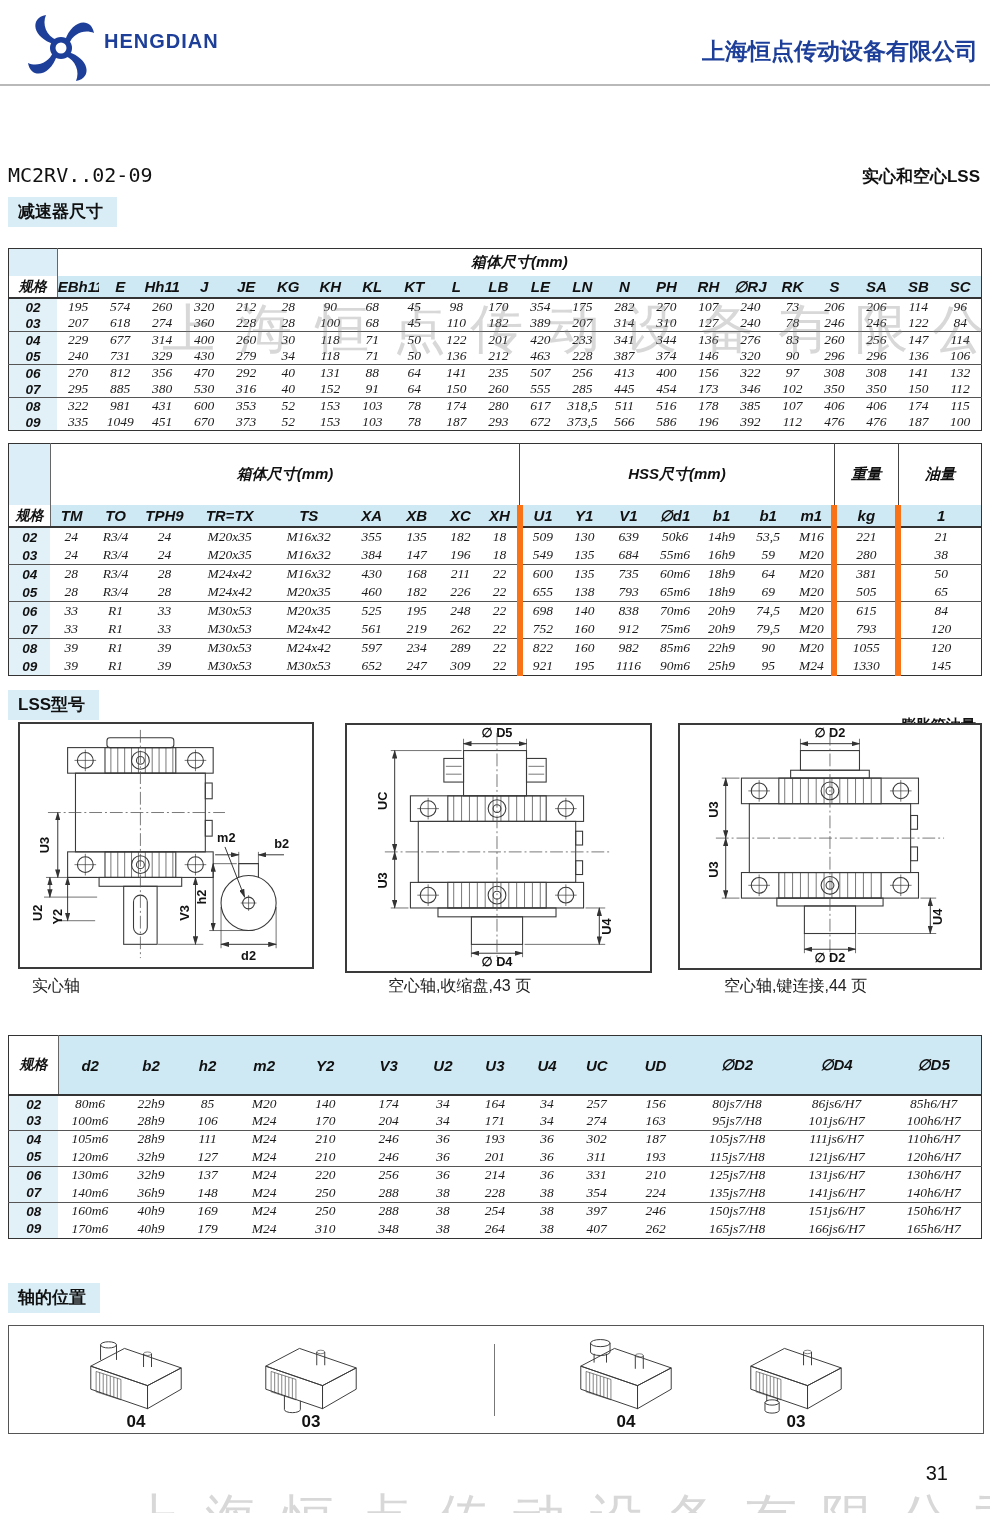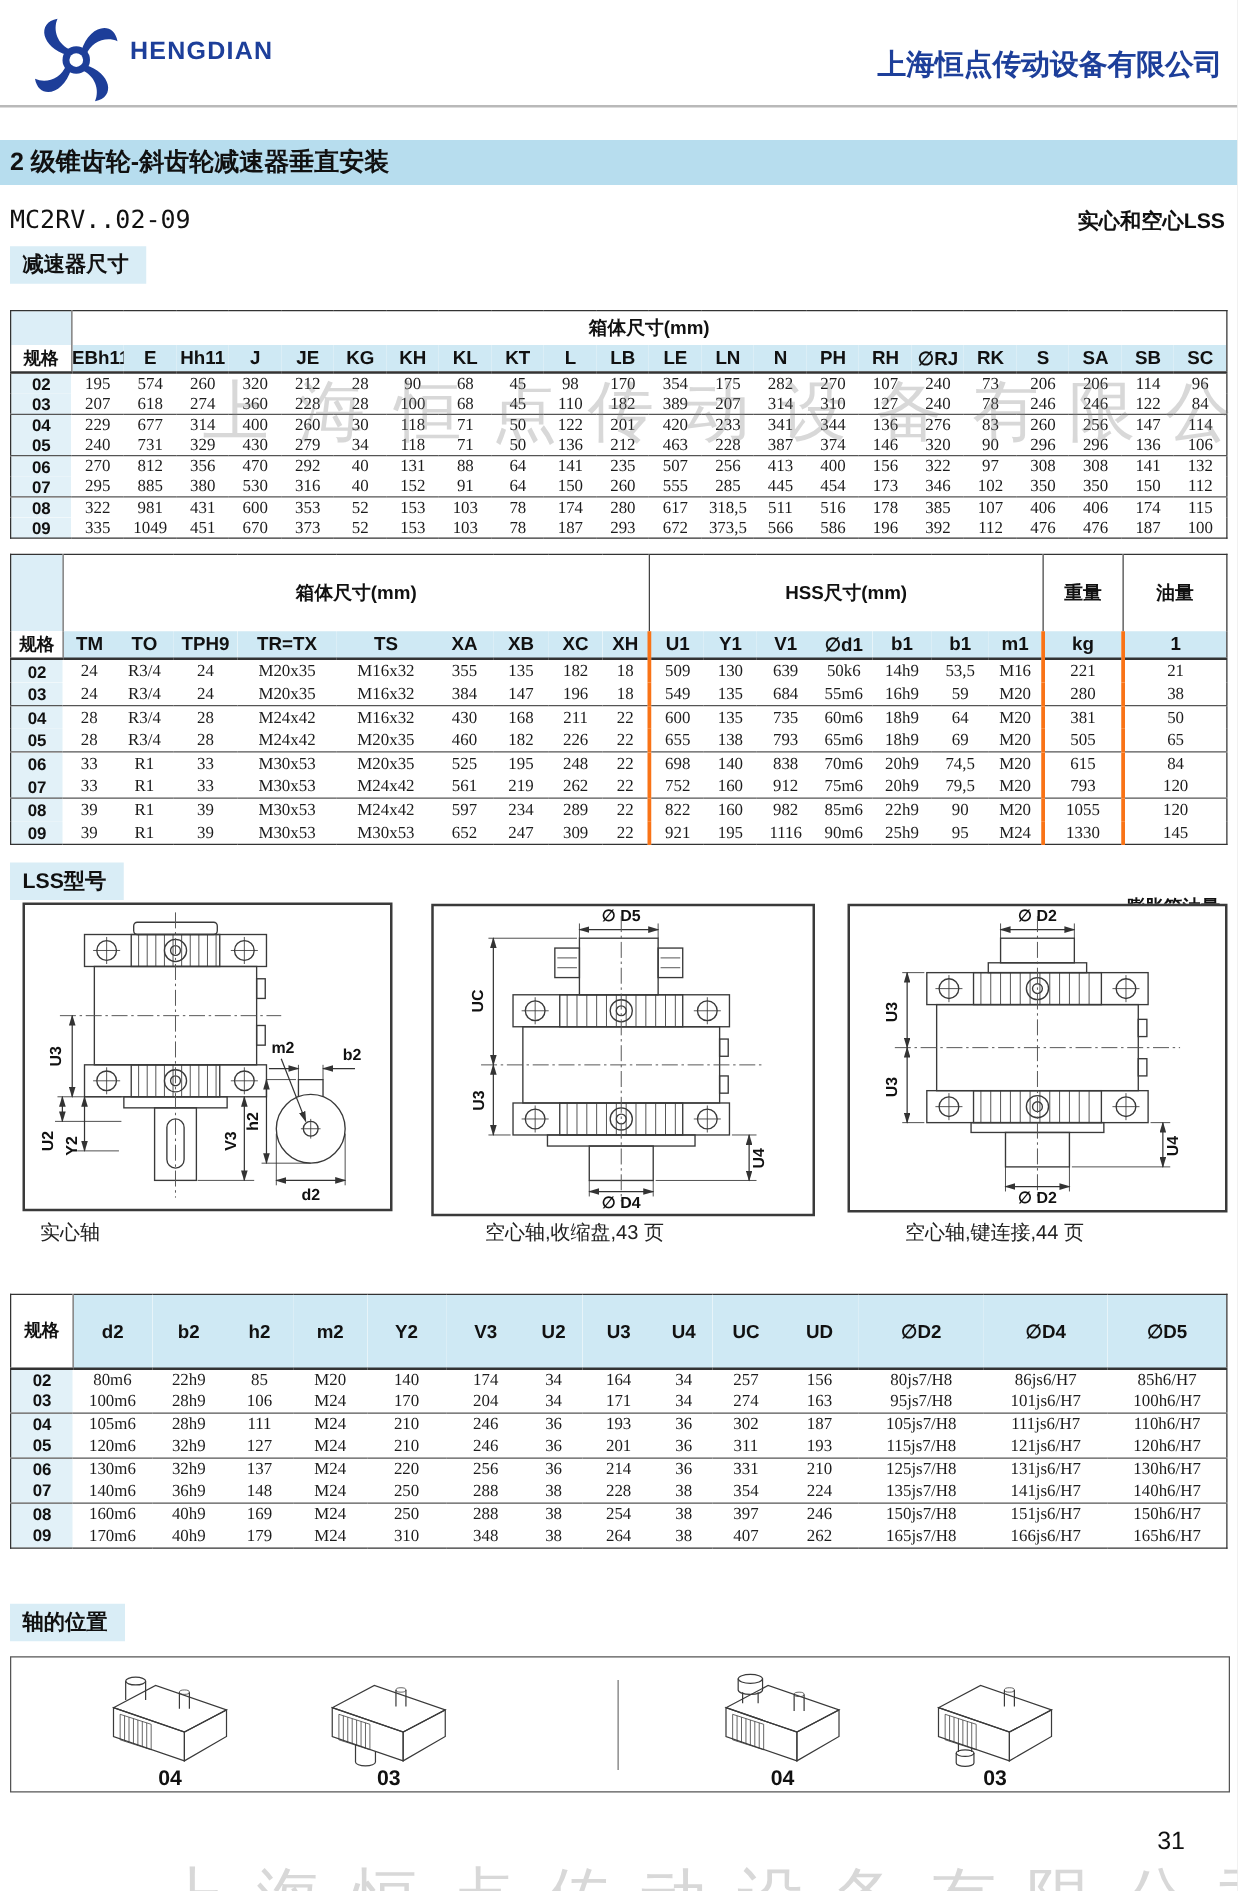"2 级锥齿轮-斜齿轮减速器垂直安装" div.title-band { html: <div>2 级锥齿轮-斜齿轮减速器垂直安装</div> -> none }
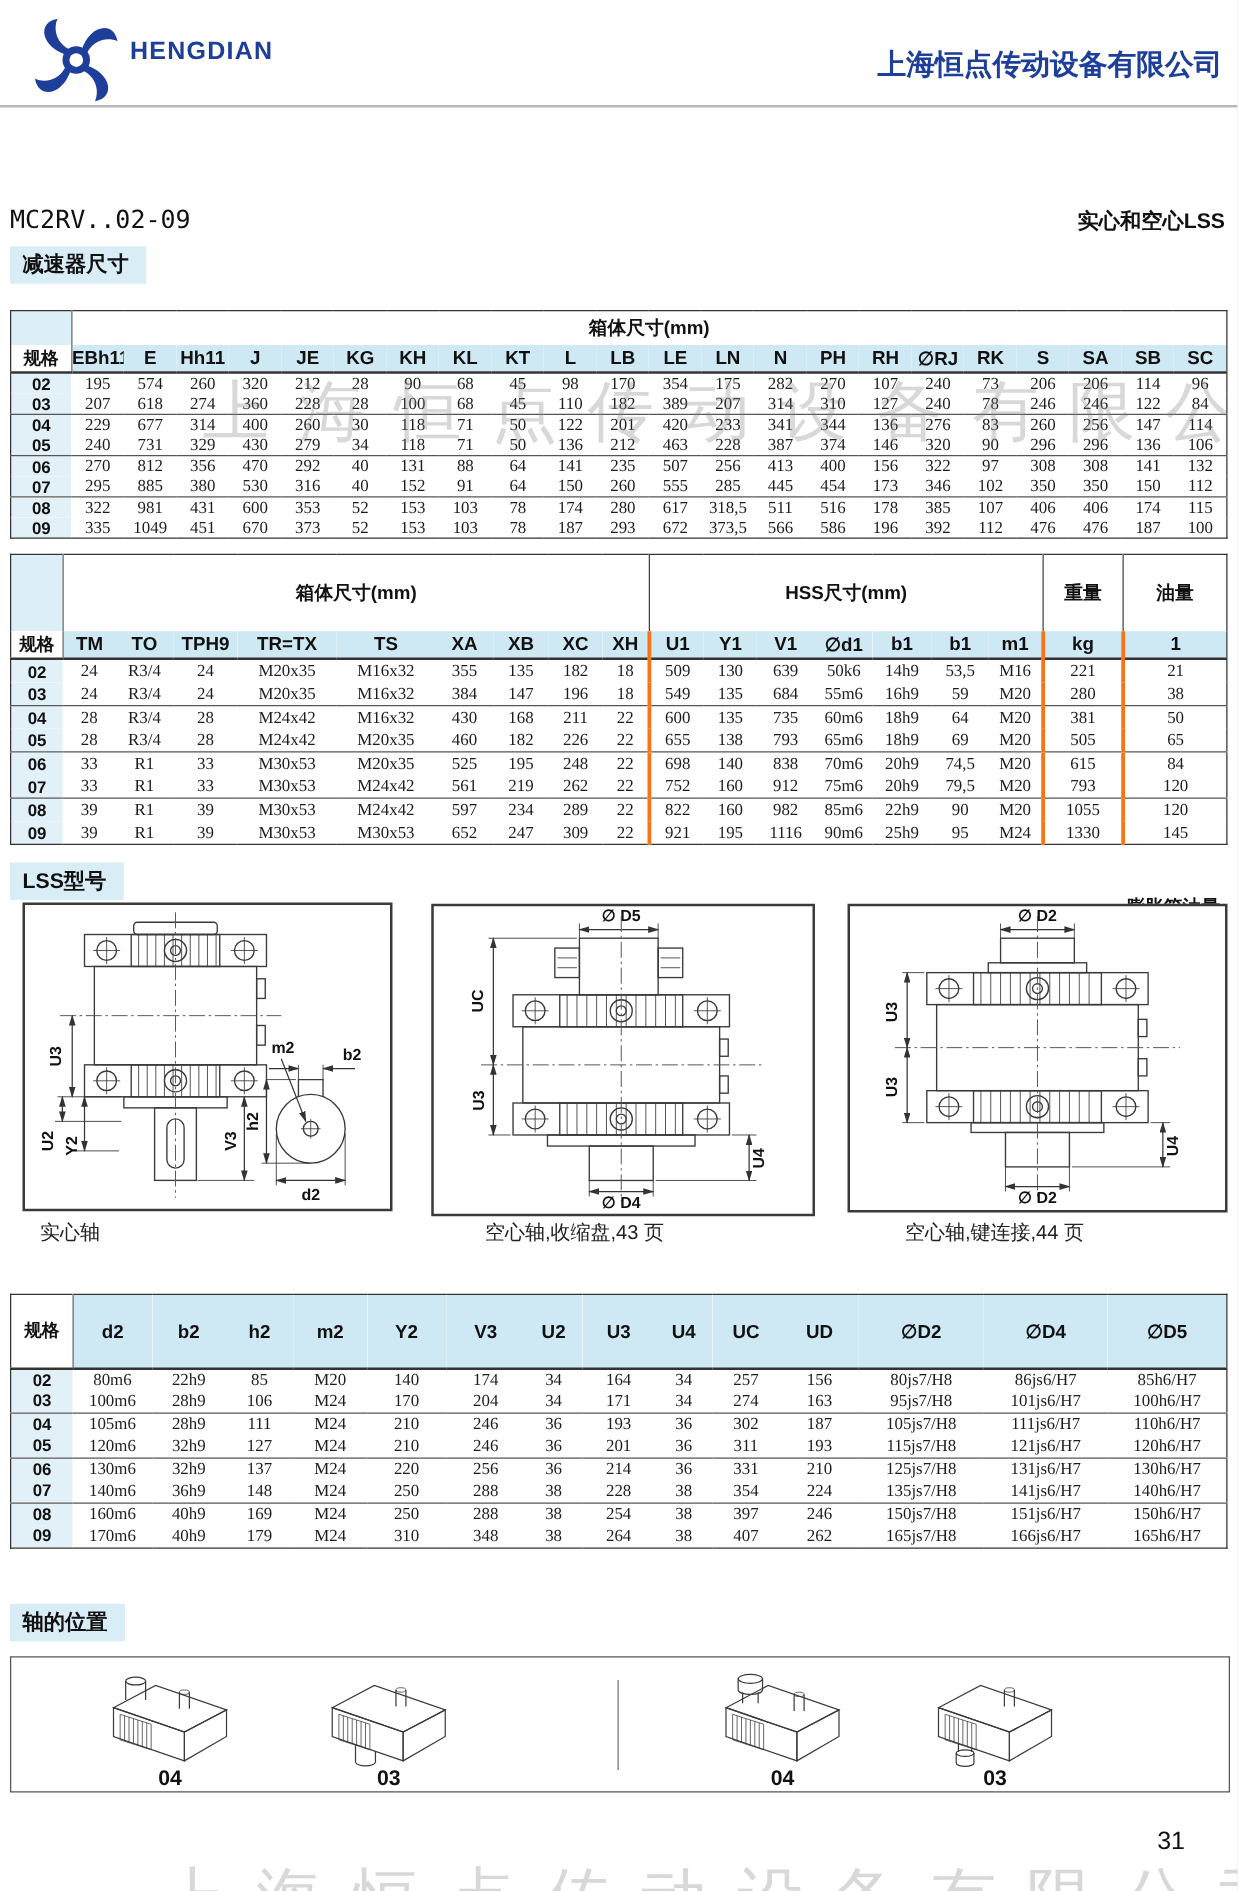"箱体尺寸(mm)" table.spec-table { font-style: none -> italic }
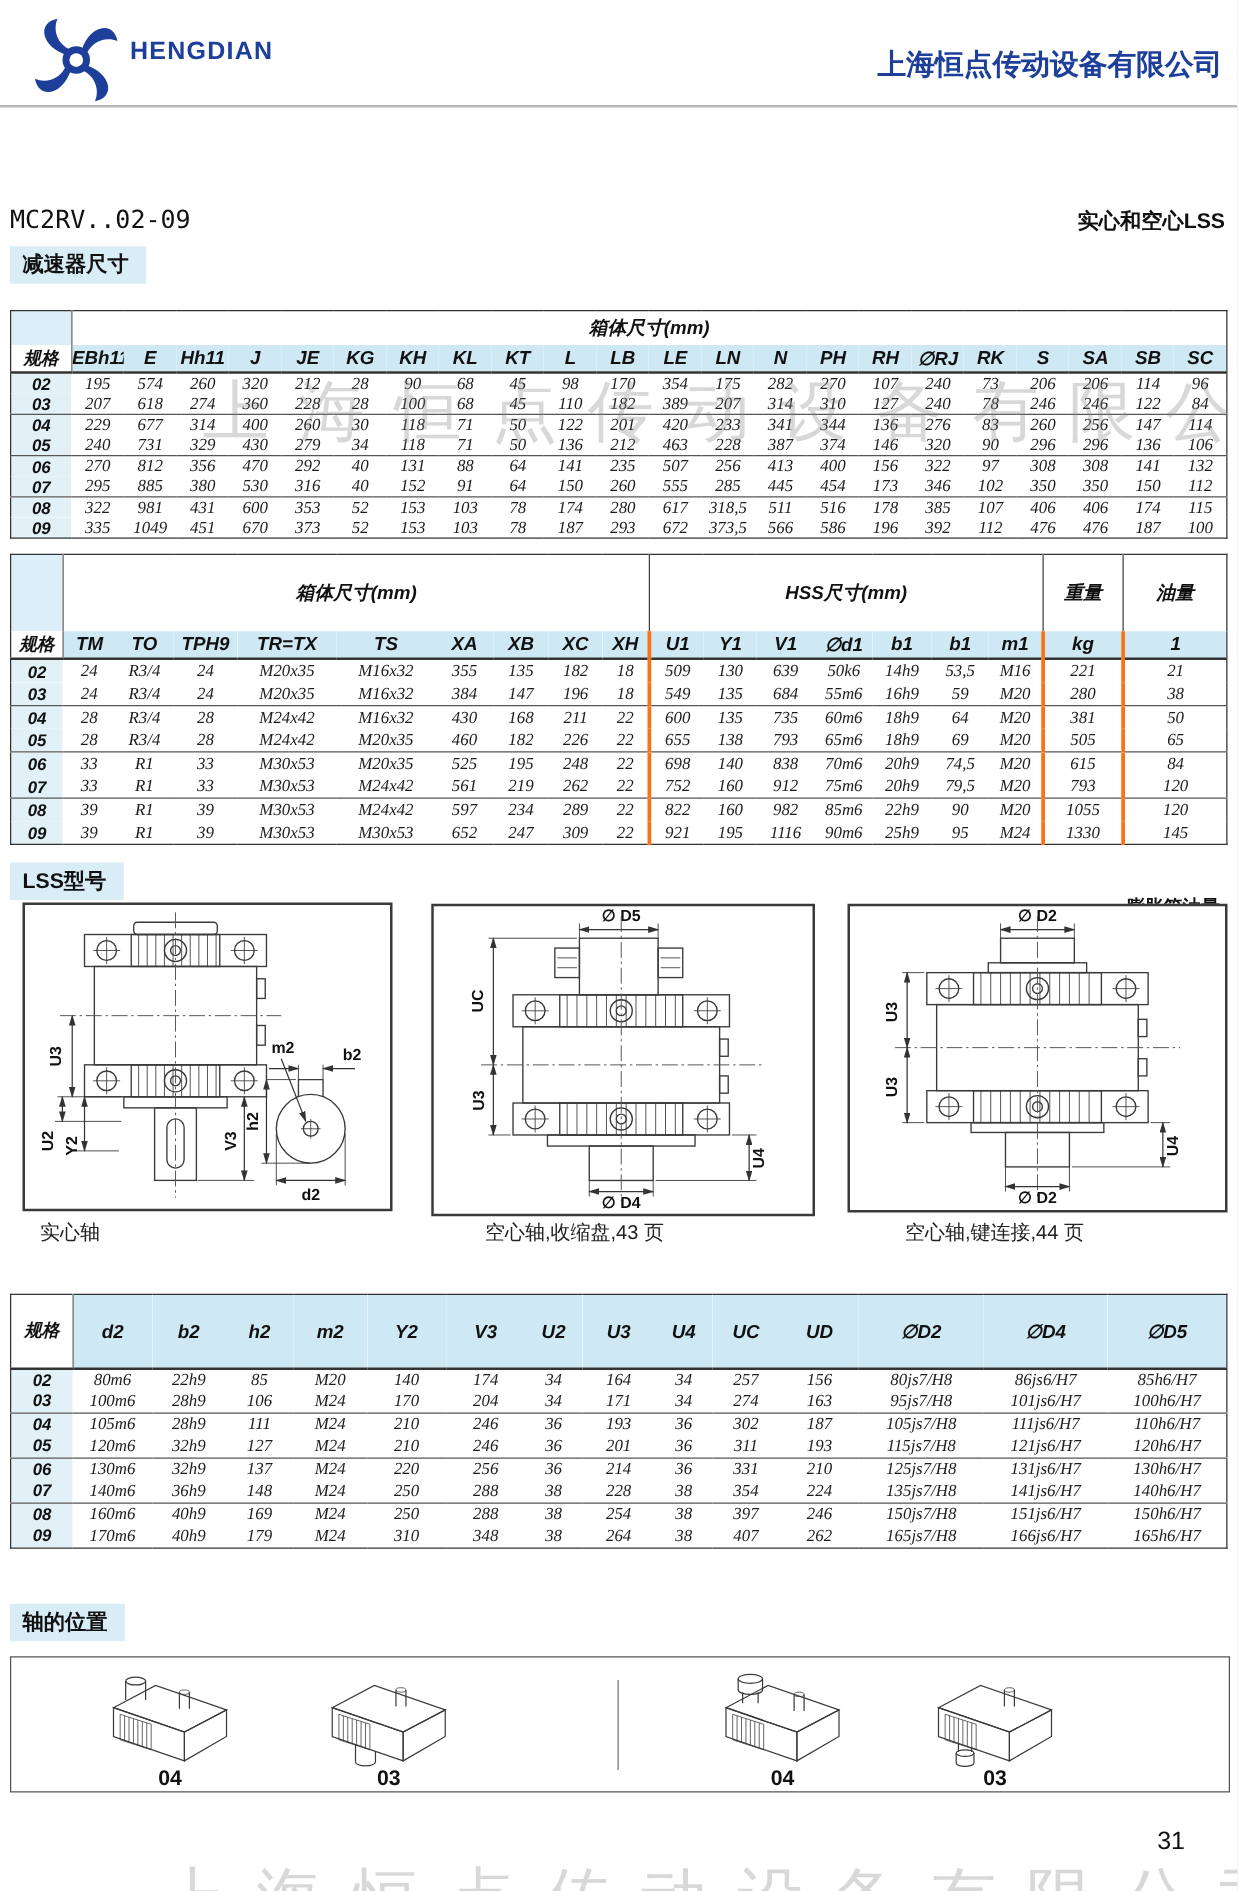"XH" .vr { border-right: 3px solid #f97316 -> 6px solid #f97316 }
